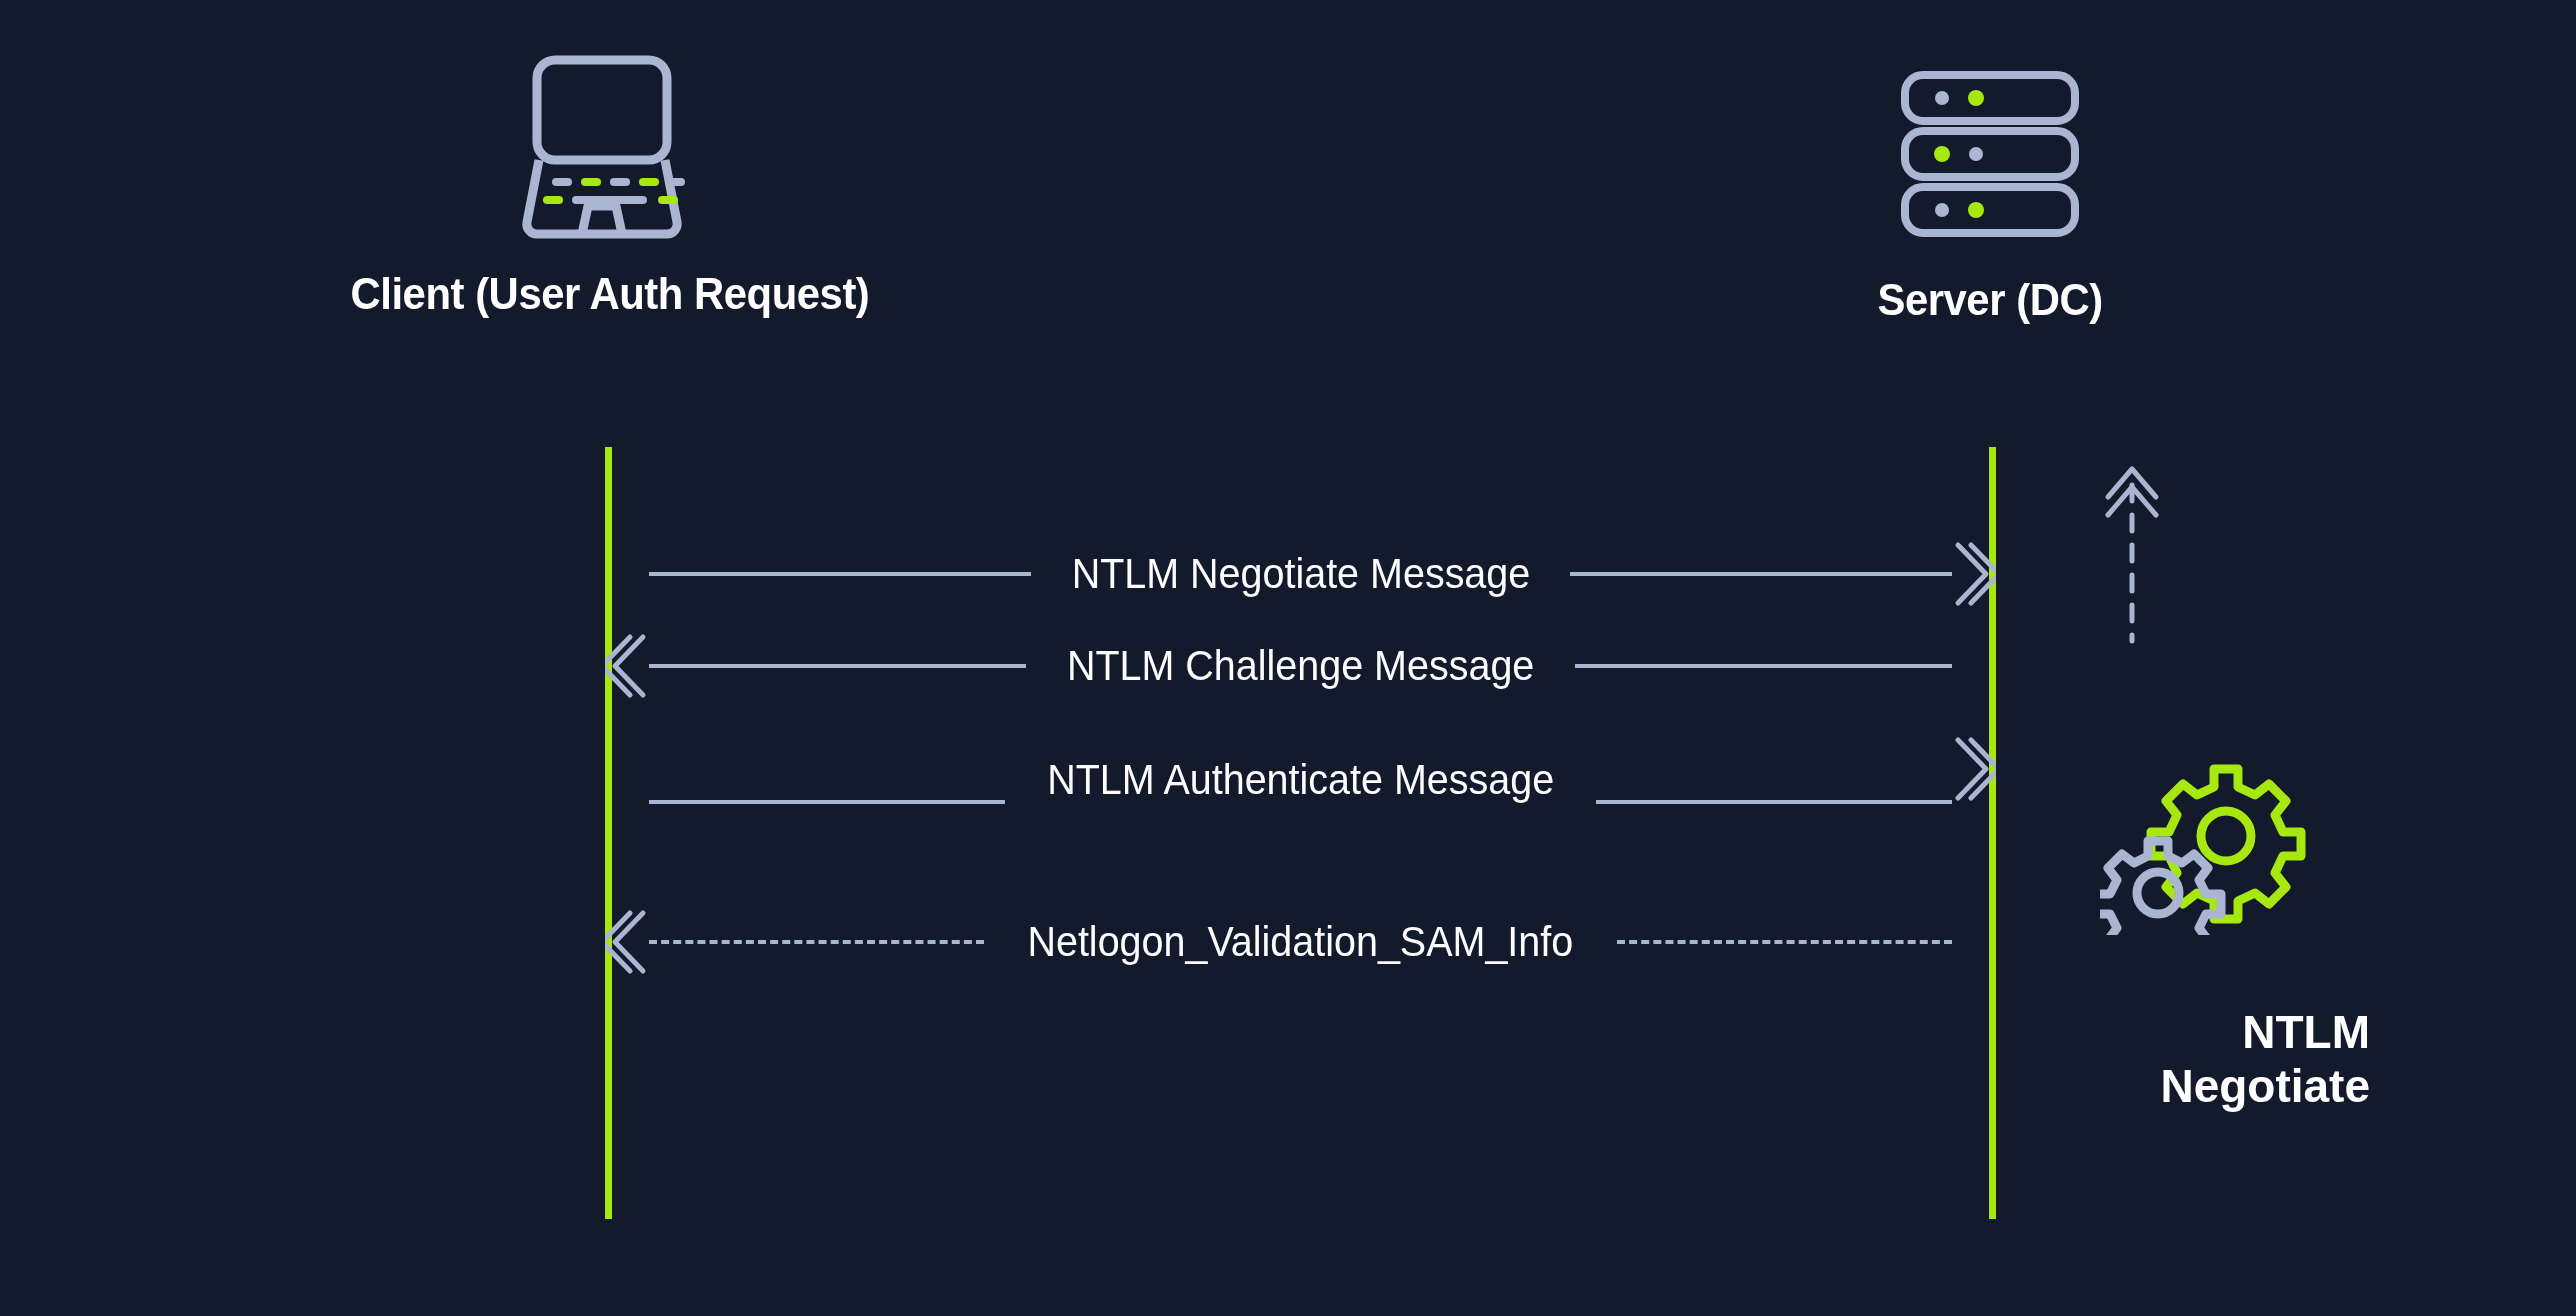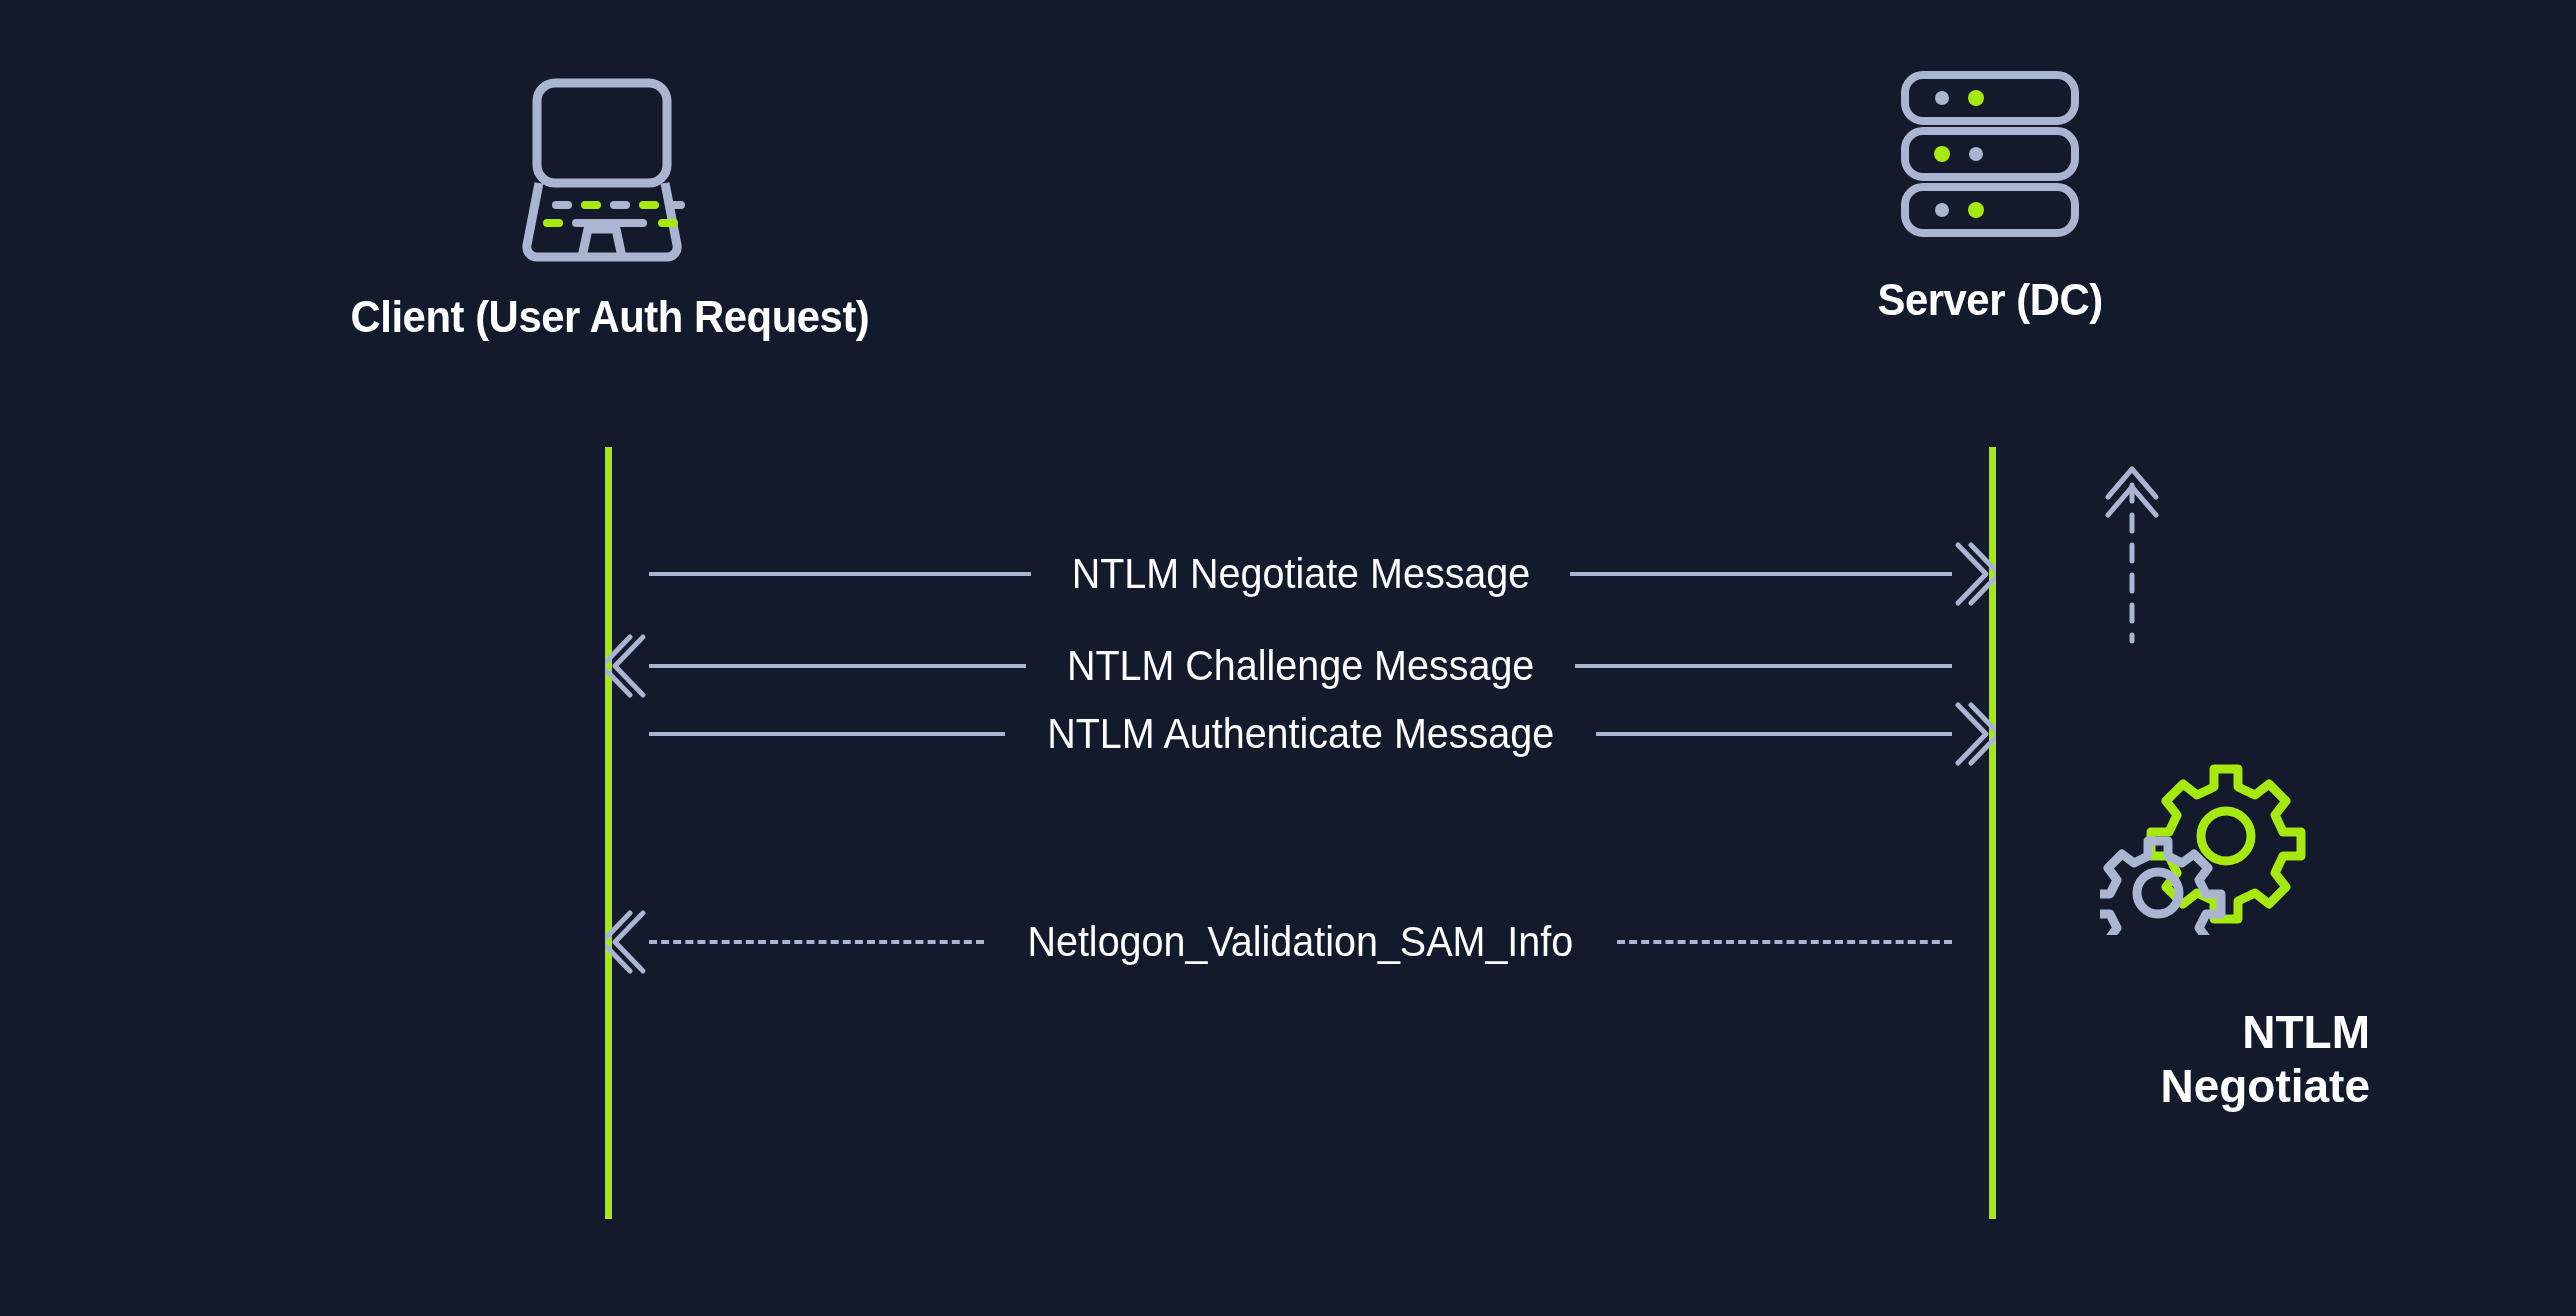"Client (User Auth Request)" #actor-client { top: 77px -> 54px }
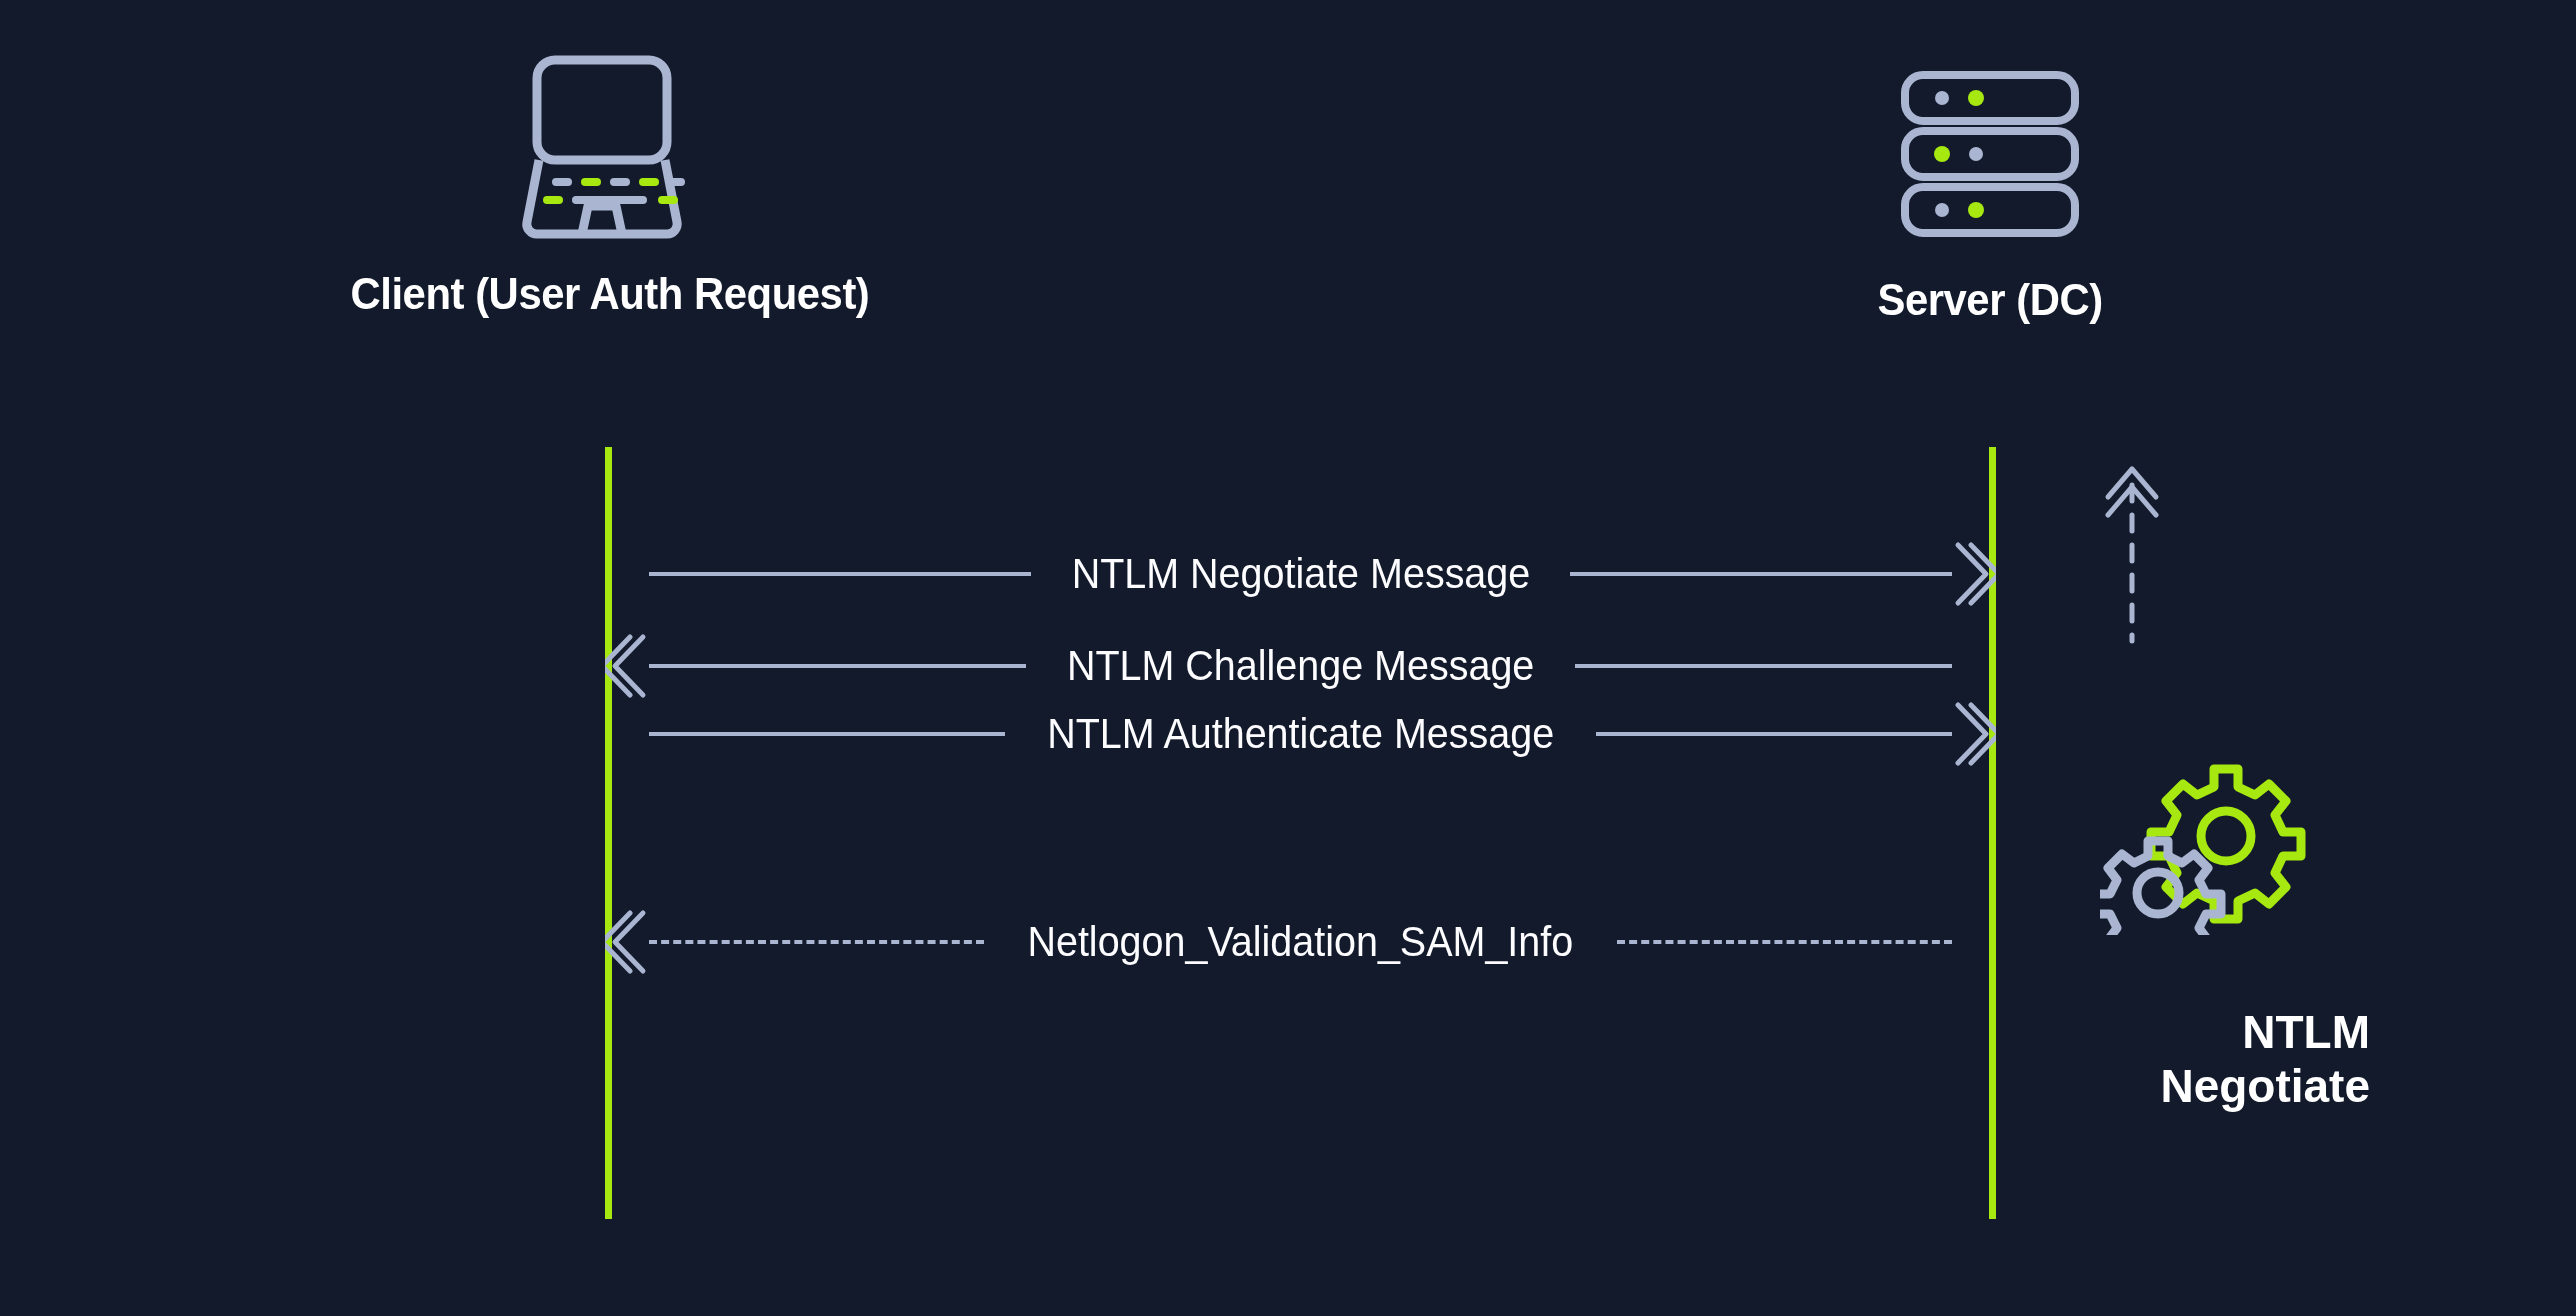"NTLM Authenticate Message" #row-3 { align-items: none -> flex-end; top: 688px -> 712px }
